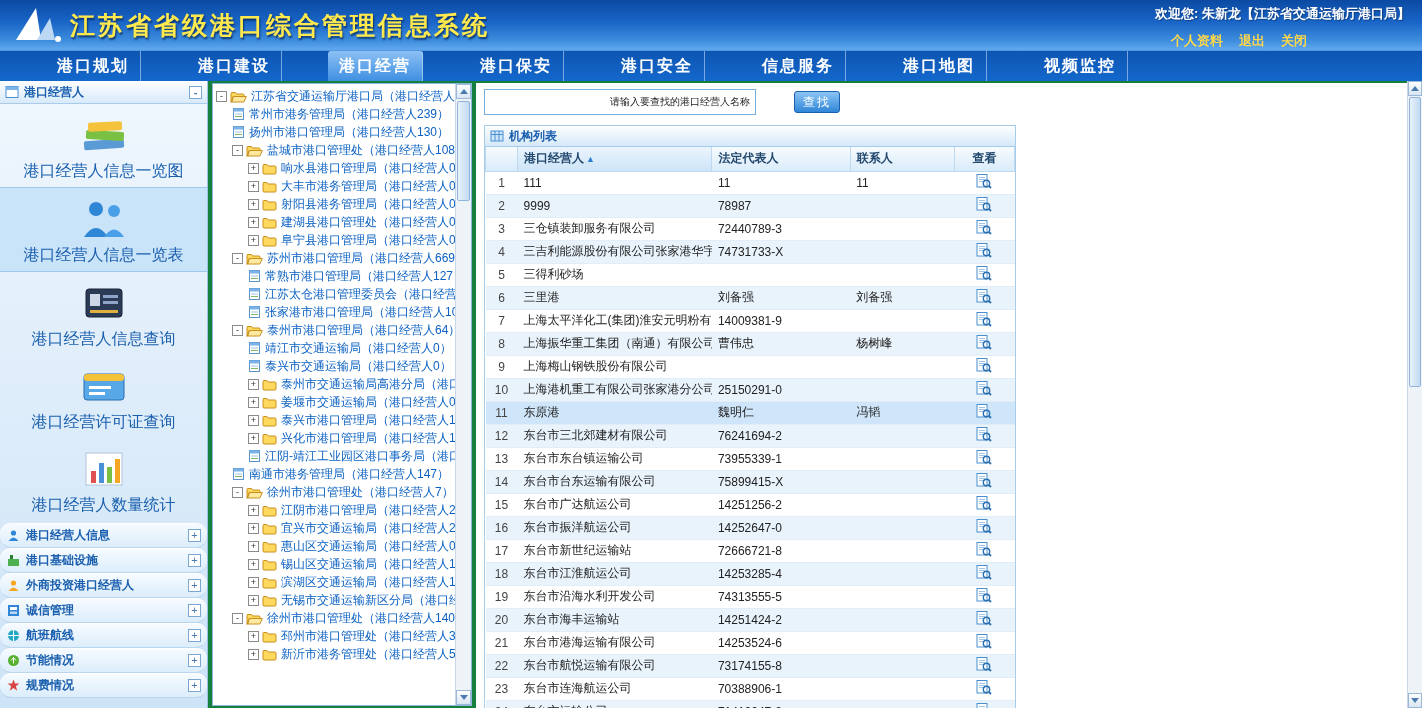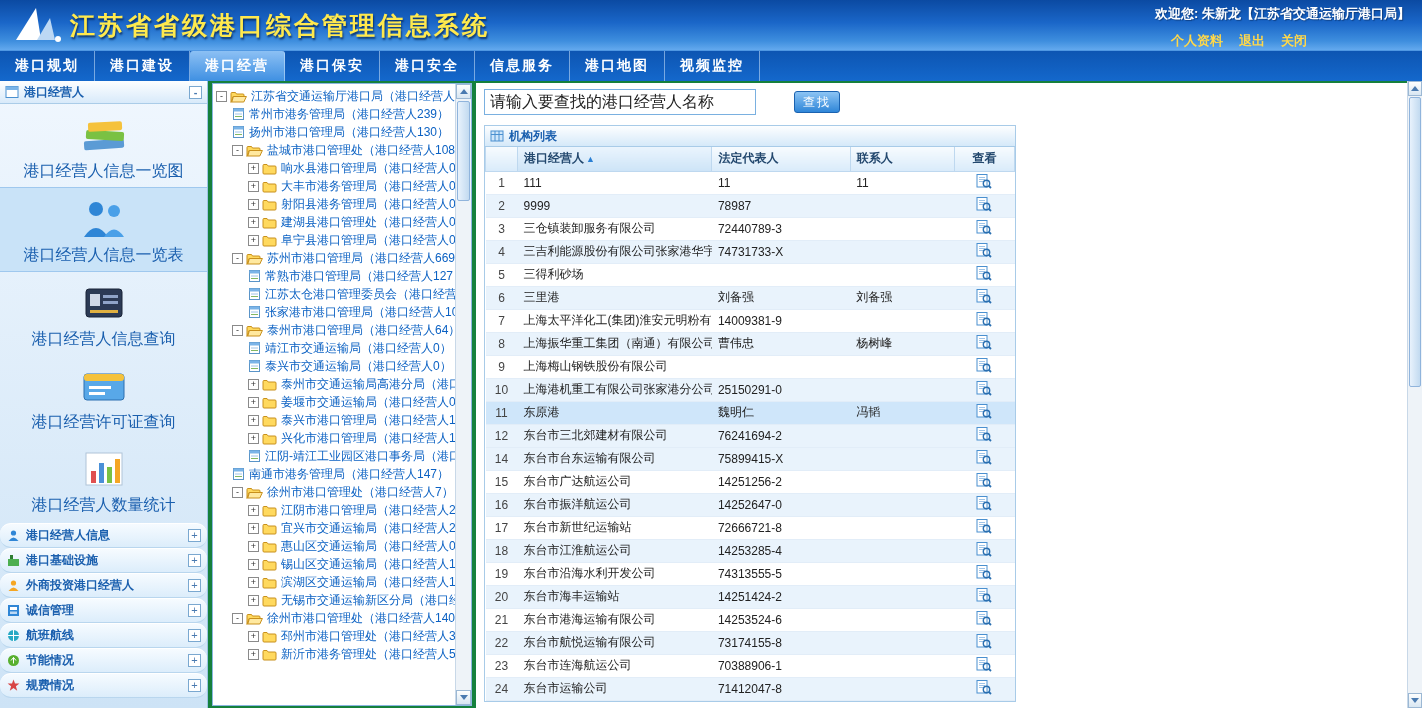"港口规划" .tab { font-size: 14px -> 16px; margin-left: none -> 46px }
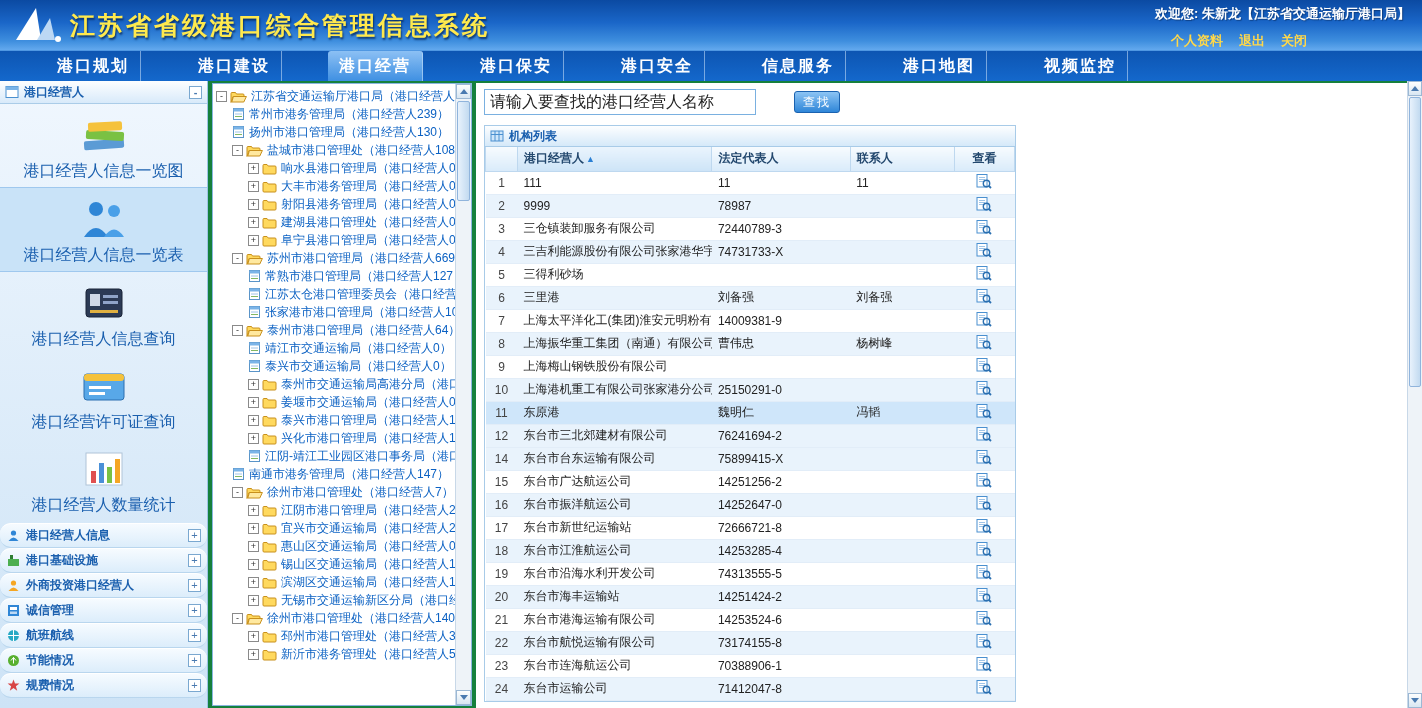"请输入要查找的港口经营人名称" .search-input { font-size: 16px -> 10px; text-align: none -> right }
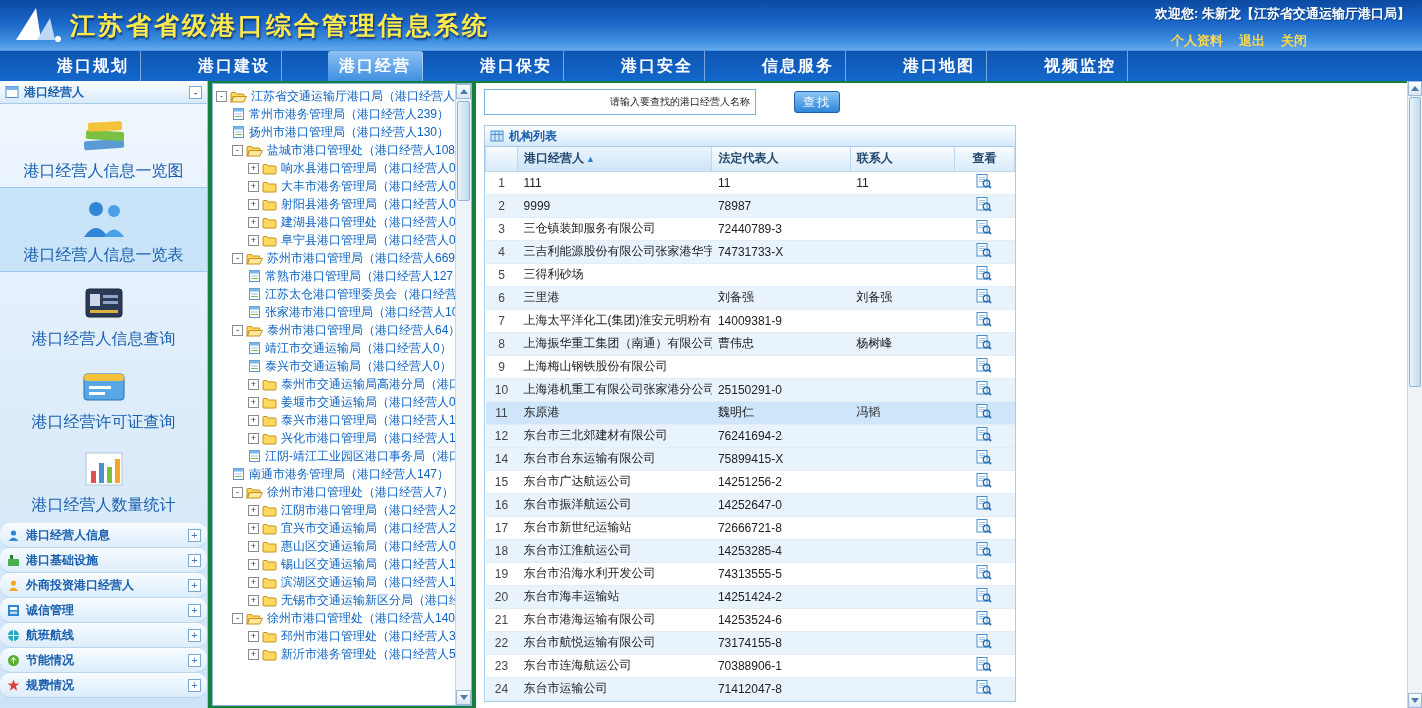"13" tr { html: none -> <tr> <td>13</td> <td>东台市东台镇运输公司</td> <td>73955339-1</td> <td></td> <td><span> <svg> <rect></rect> <line></line> <line></line> <line></line> <circle></circle> <line></line> </svg> </span></td> </tr> }
